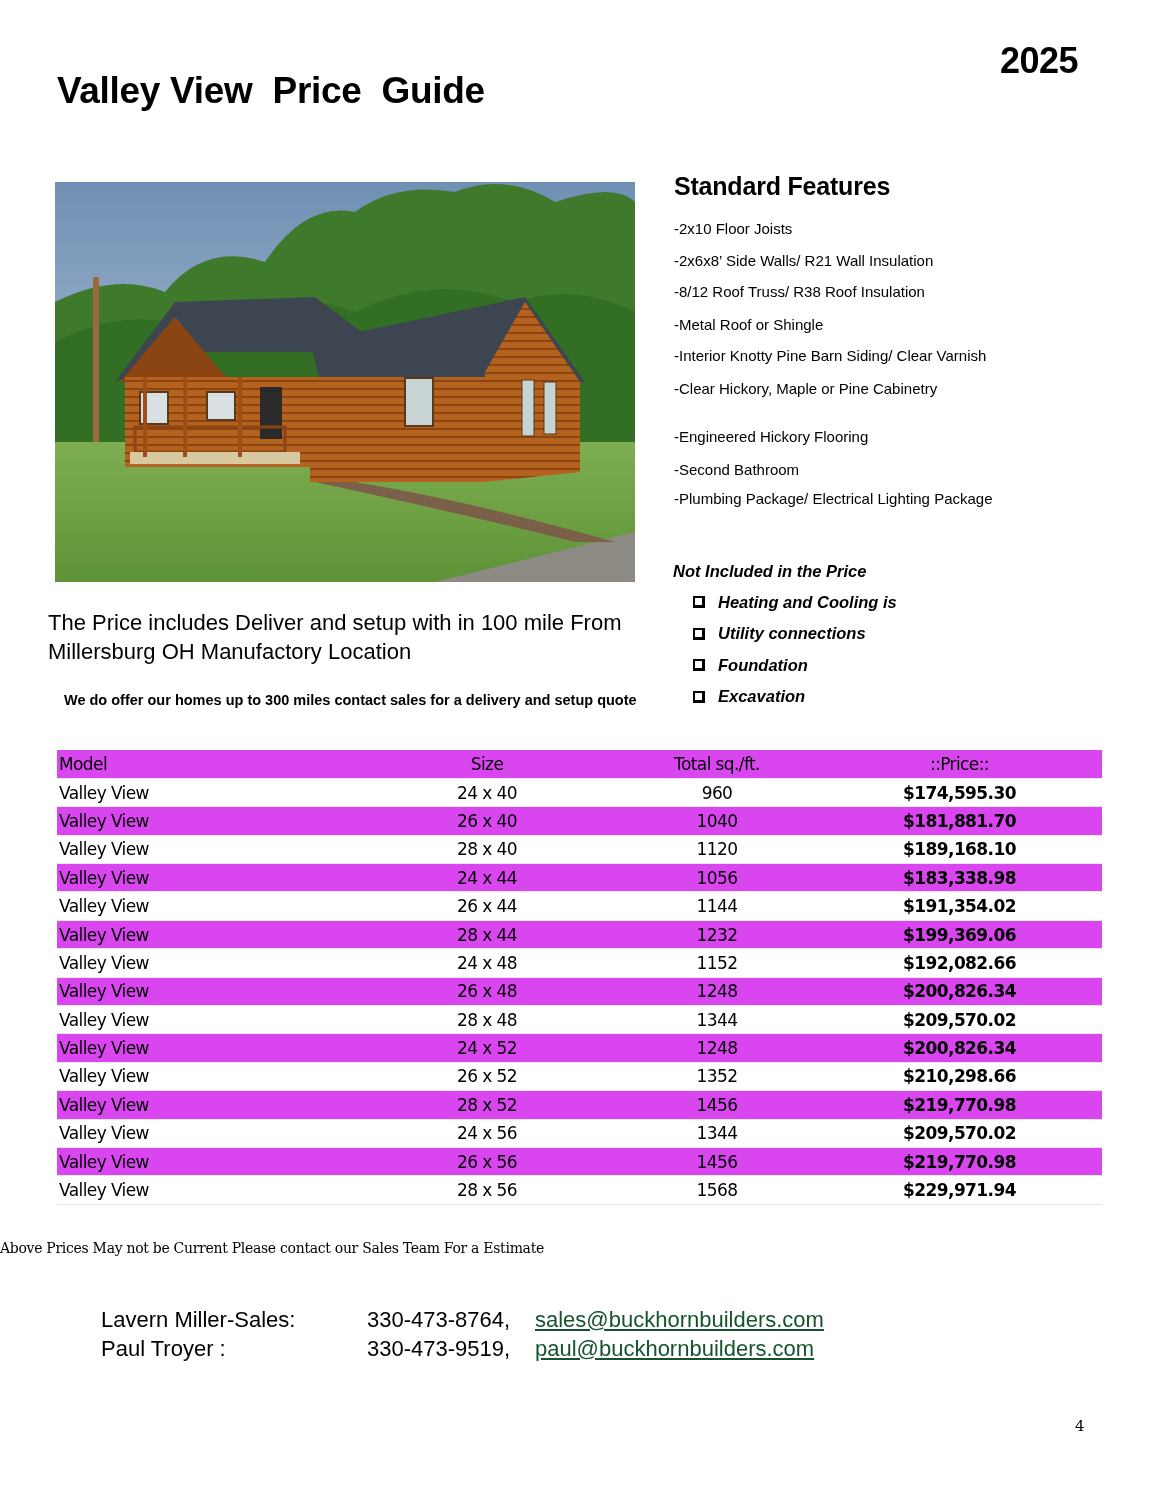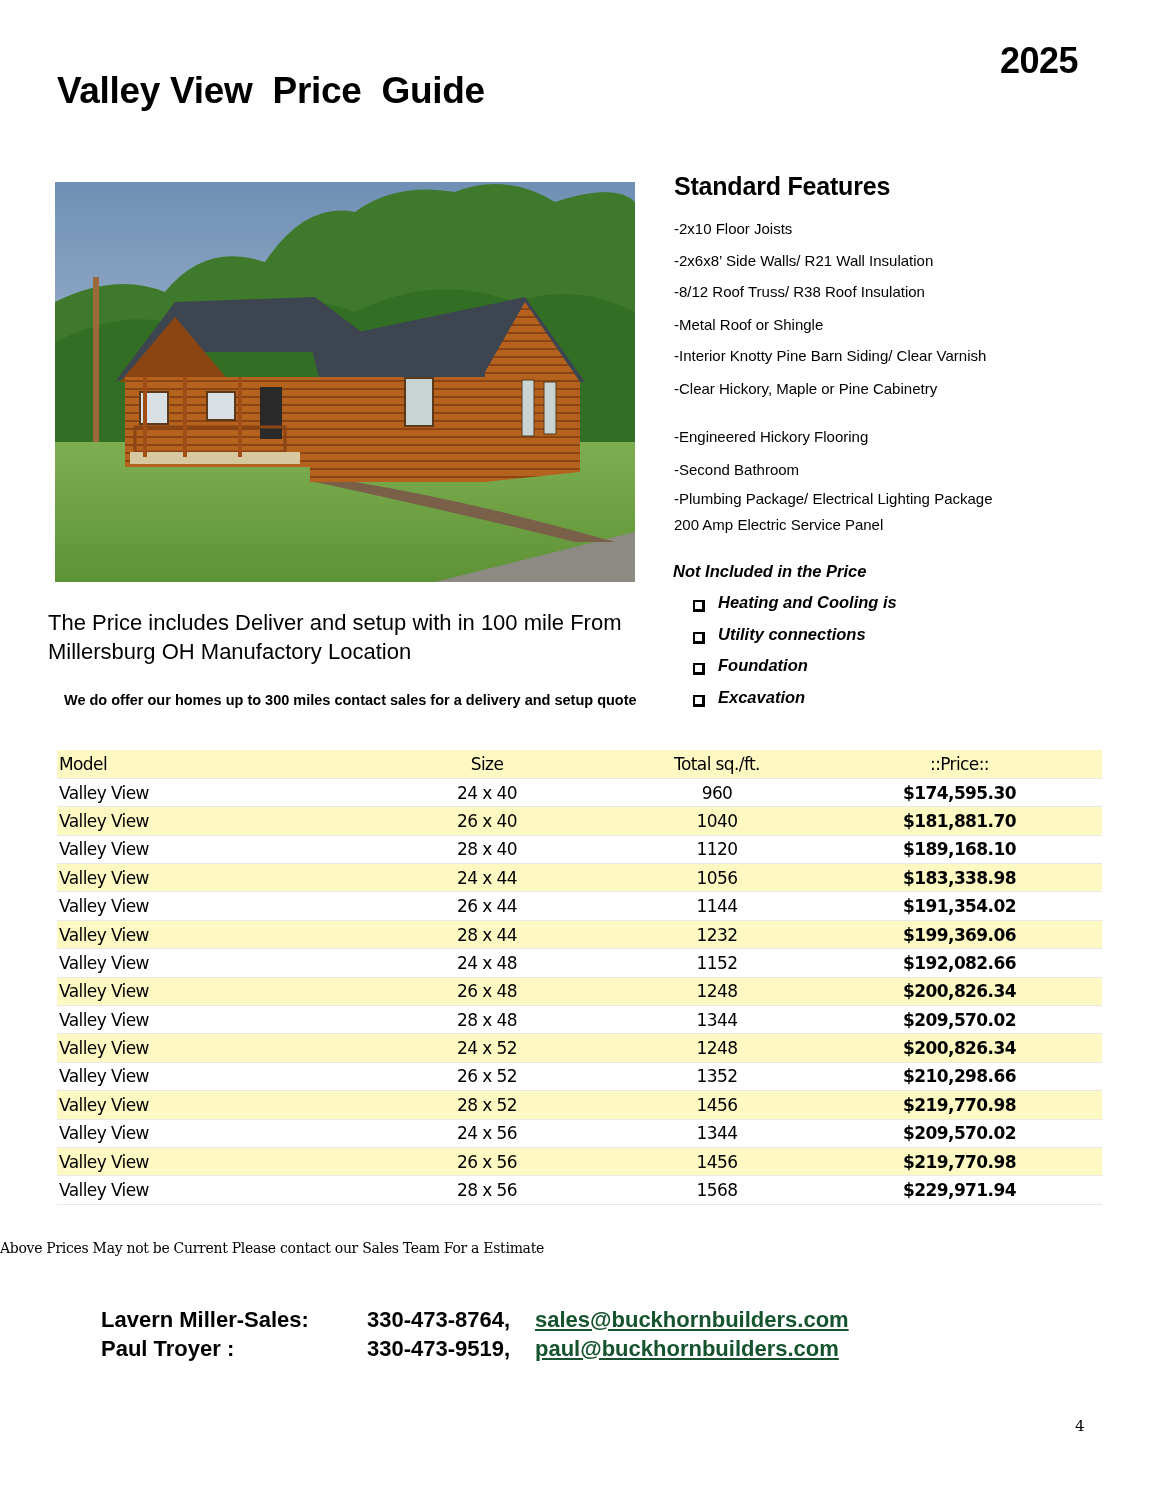"200 Amp Electric Service Panel" div.feat-item { html: <div>200 Amp Electric Service Panel</div> -> none }
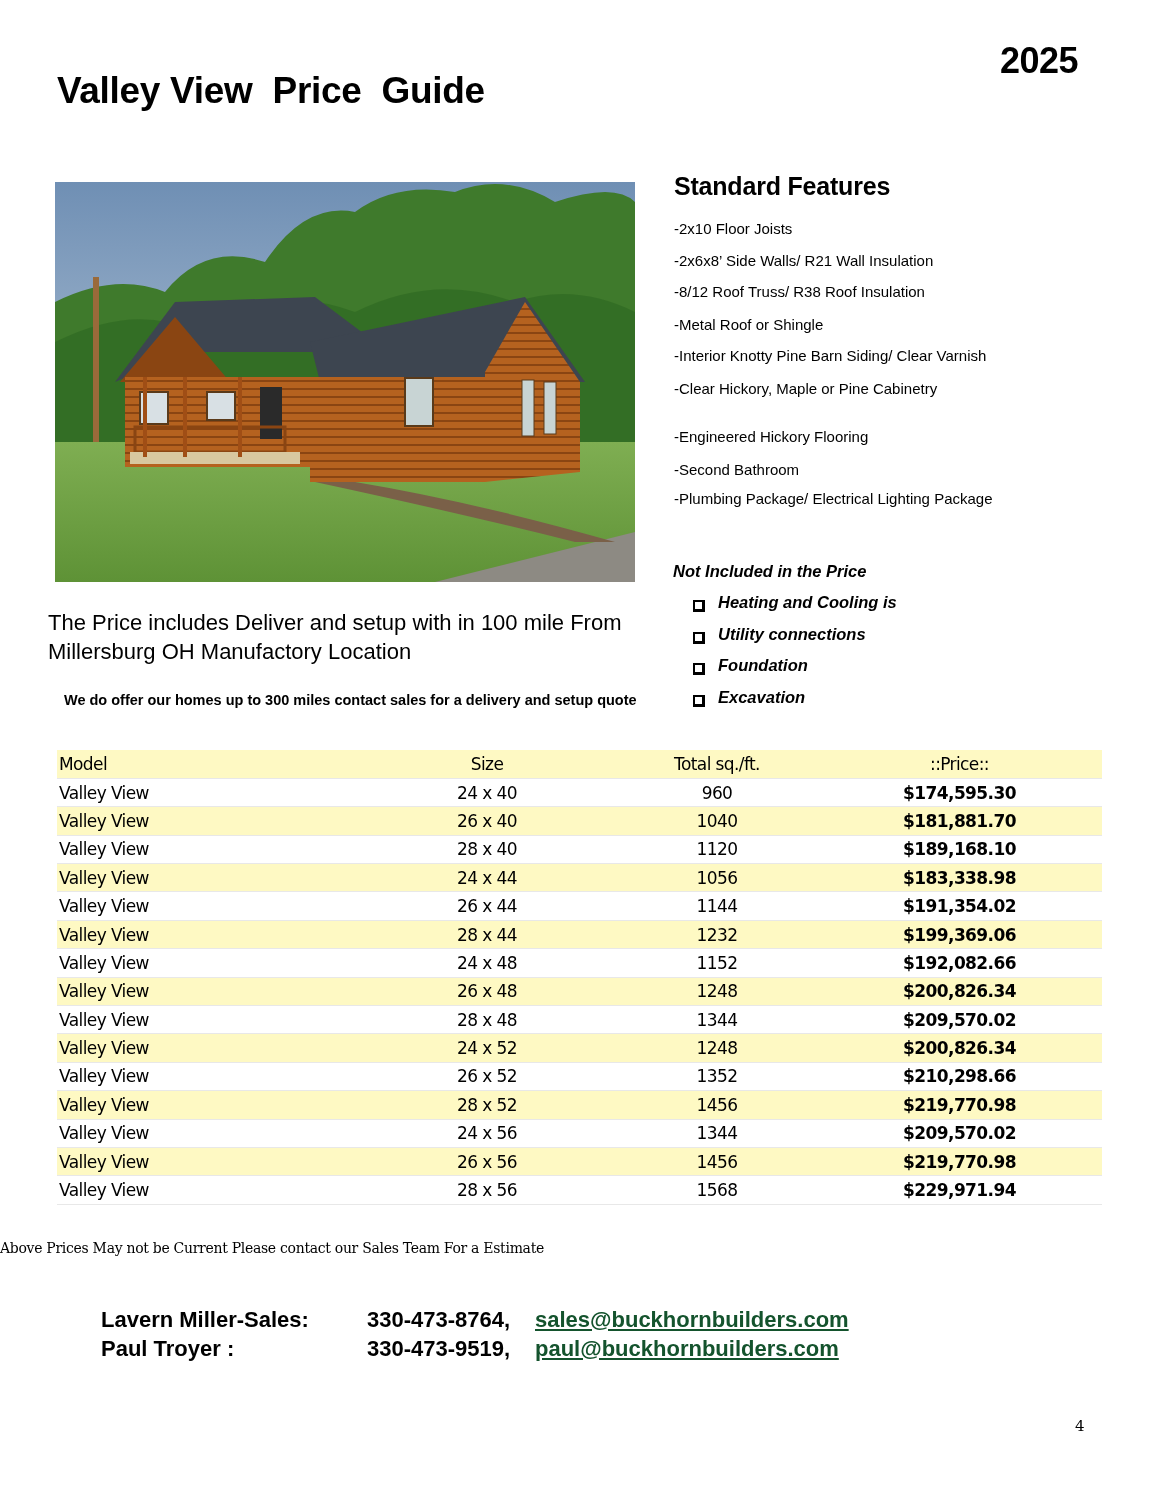"Heating and Cooling is" .ni-item { align-items: flex-end -> center }
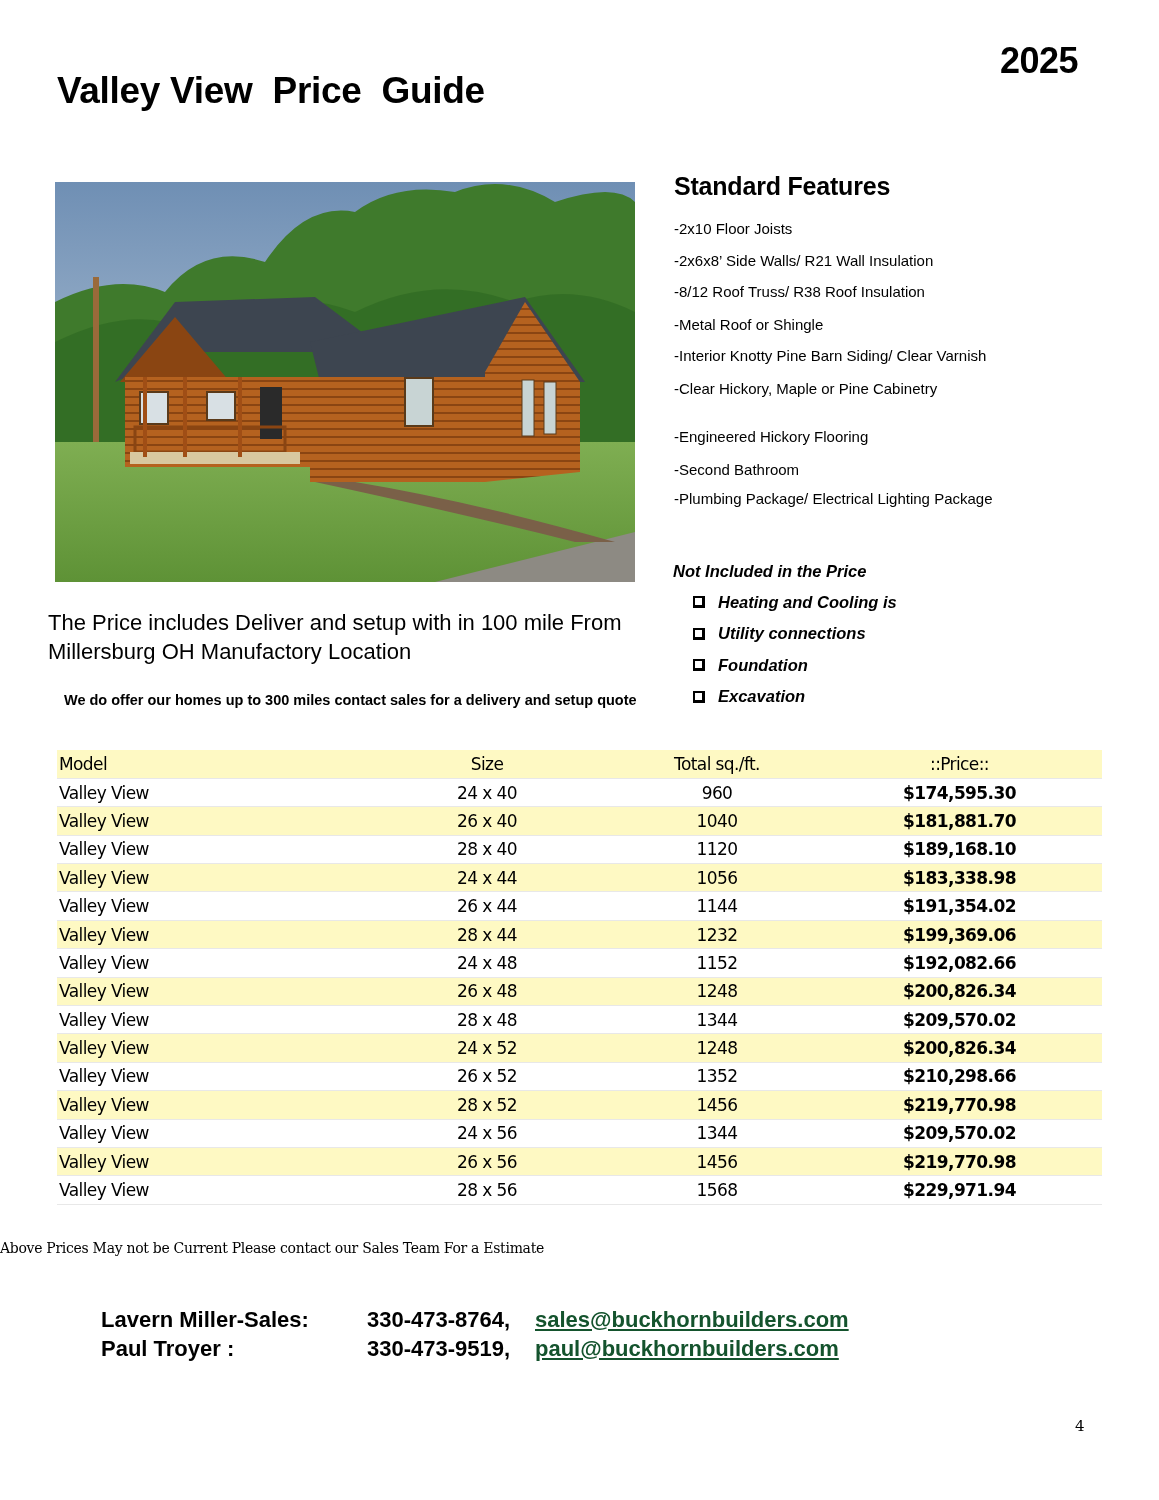"Model" .price-table tr.shade td { background: #fef9c3 -> #d946ef }
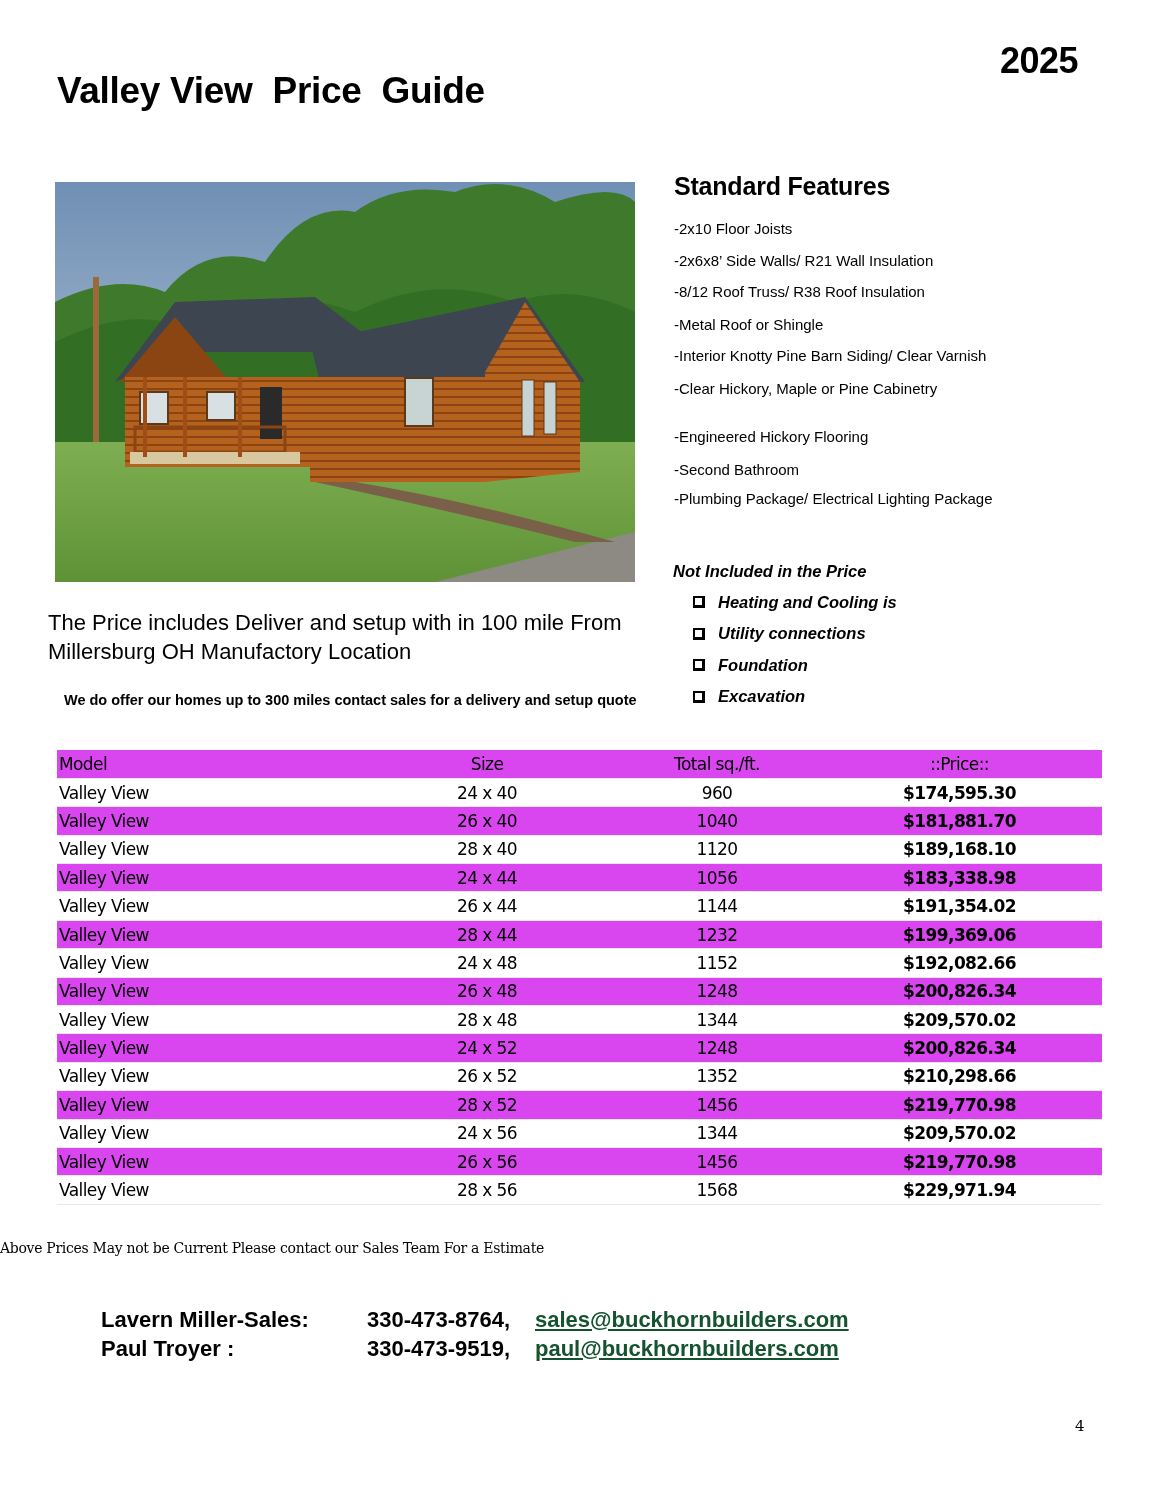"Lavern Miller-Sales:" .contacts { font-weight: bold -> normal }
